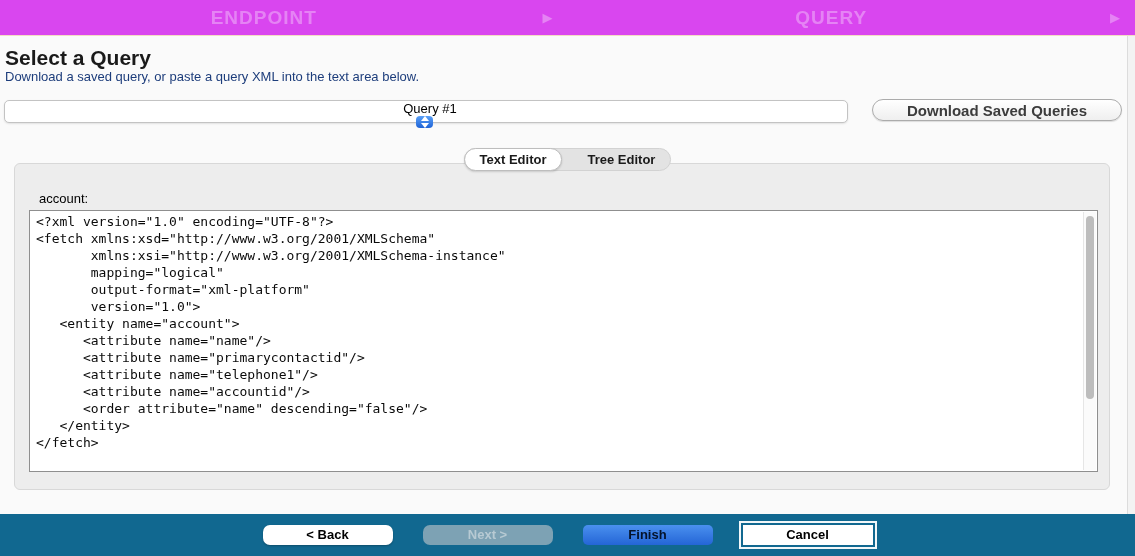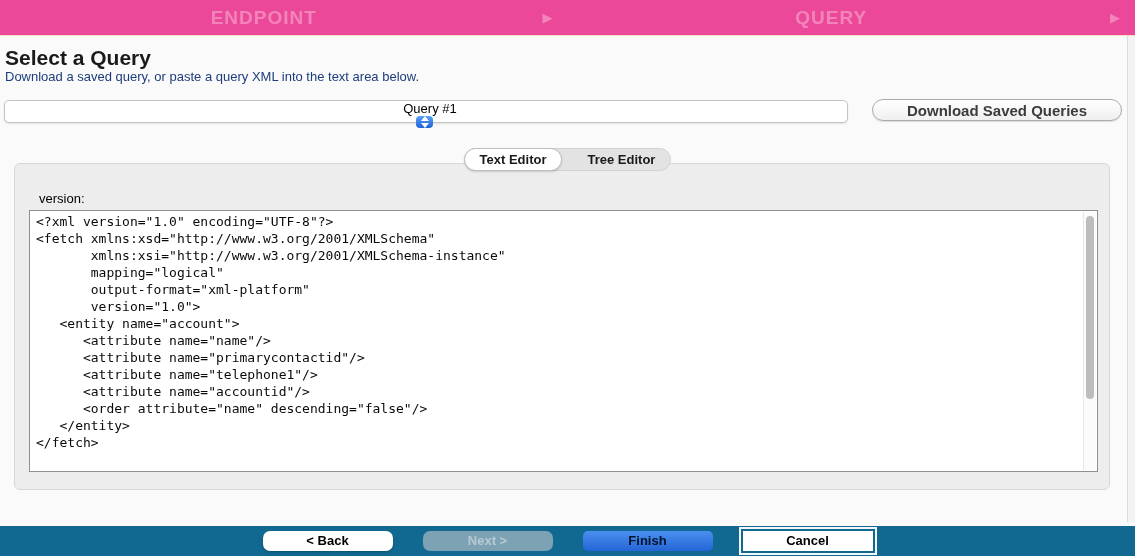"ENDPOINT" .stepbar { background: #ec4899 -> #d946ef }
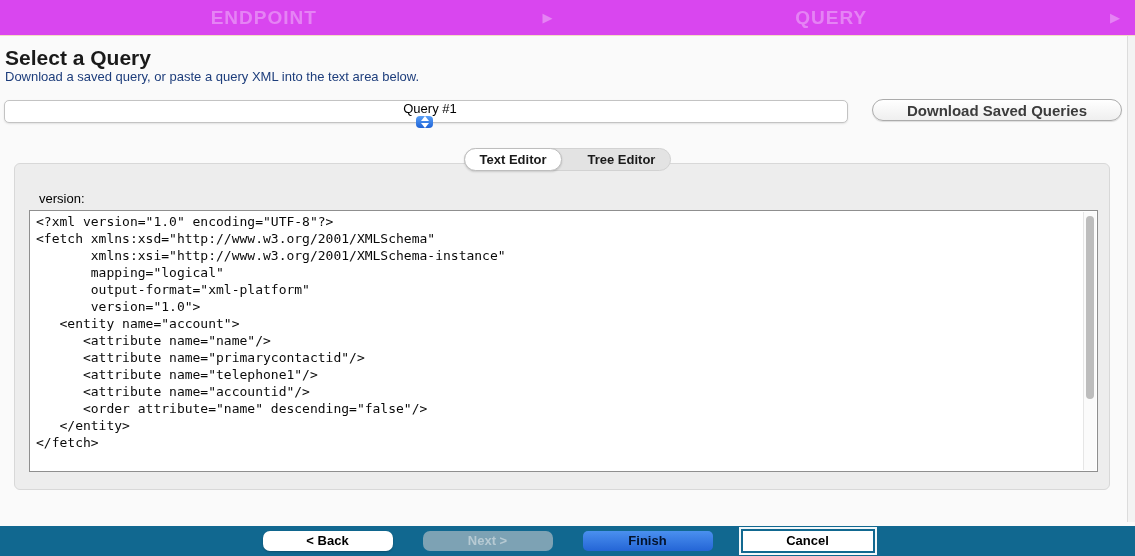"version:" div.fetch-label { text: version -> account }
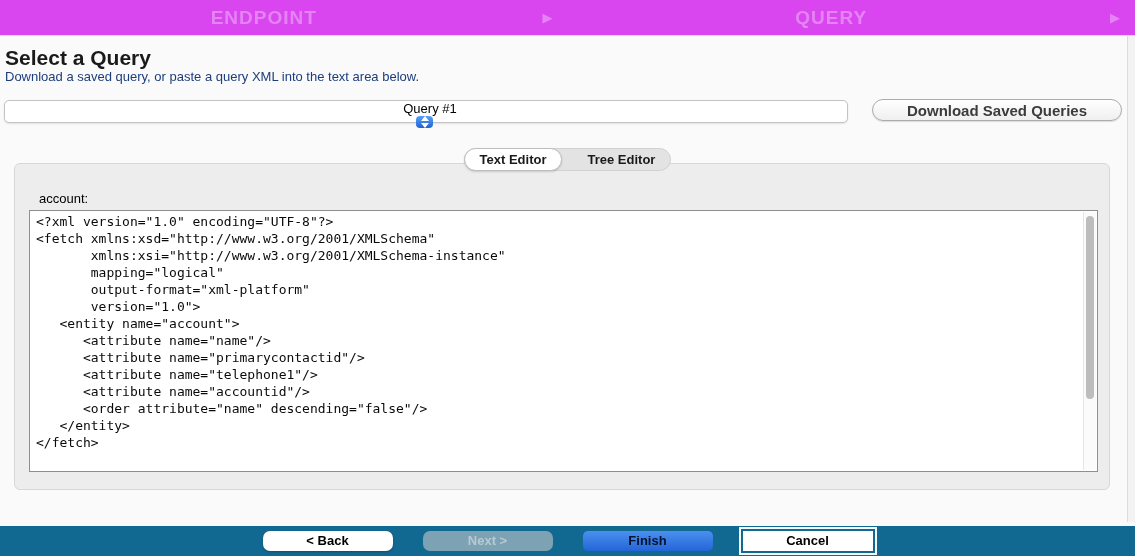"< Back" .footer { height: 30px -> 42px }
